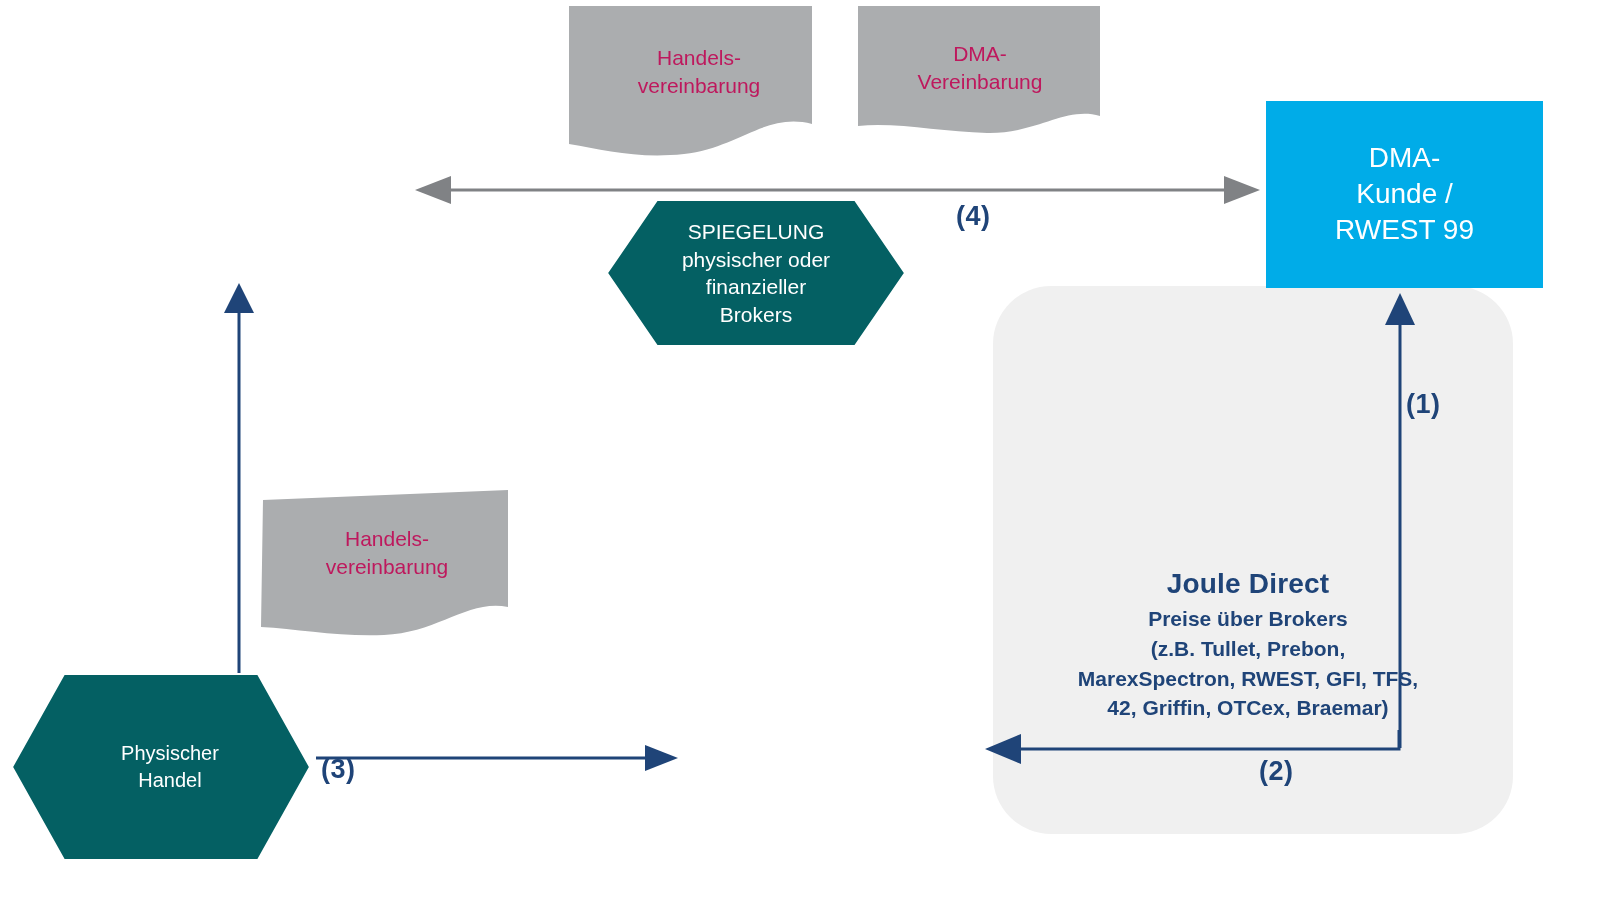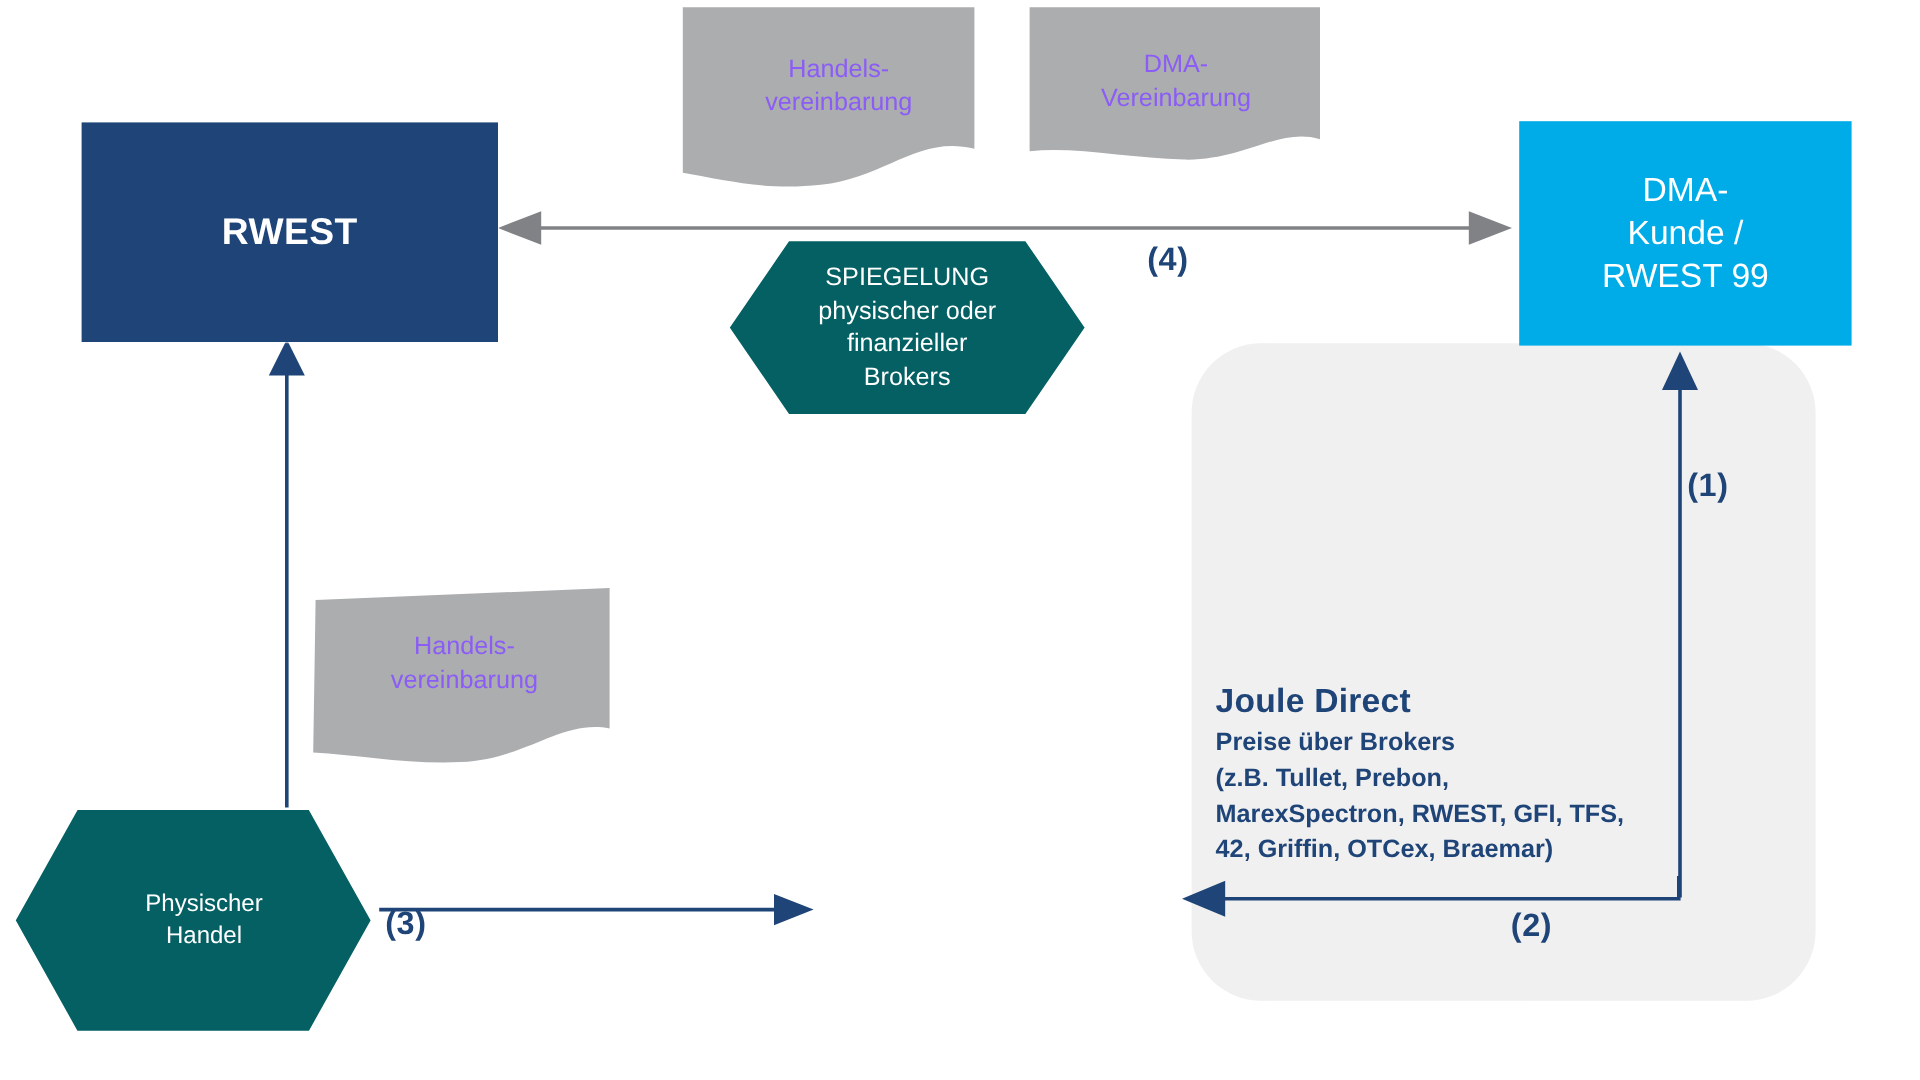"Handels-" .doc .doc-label { color: #8b5cf6 -> #be185d }
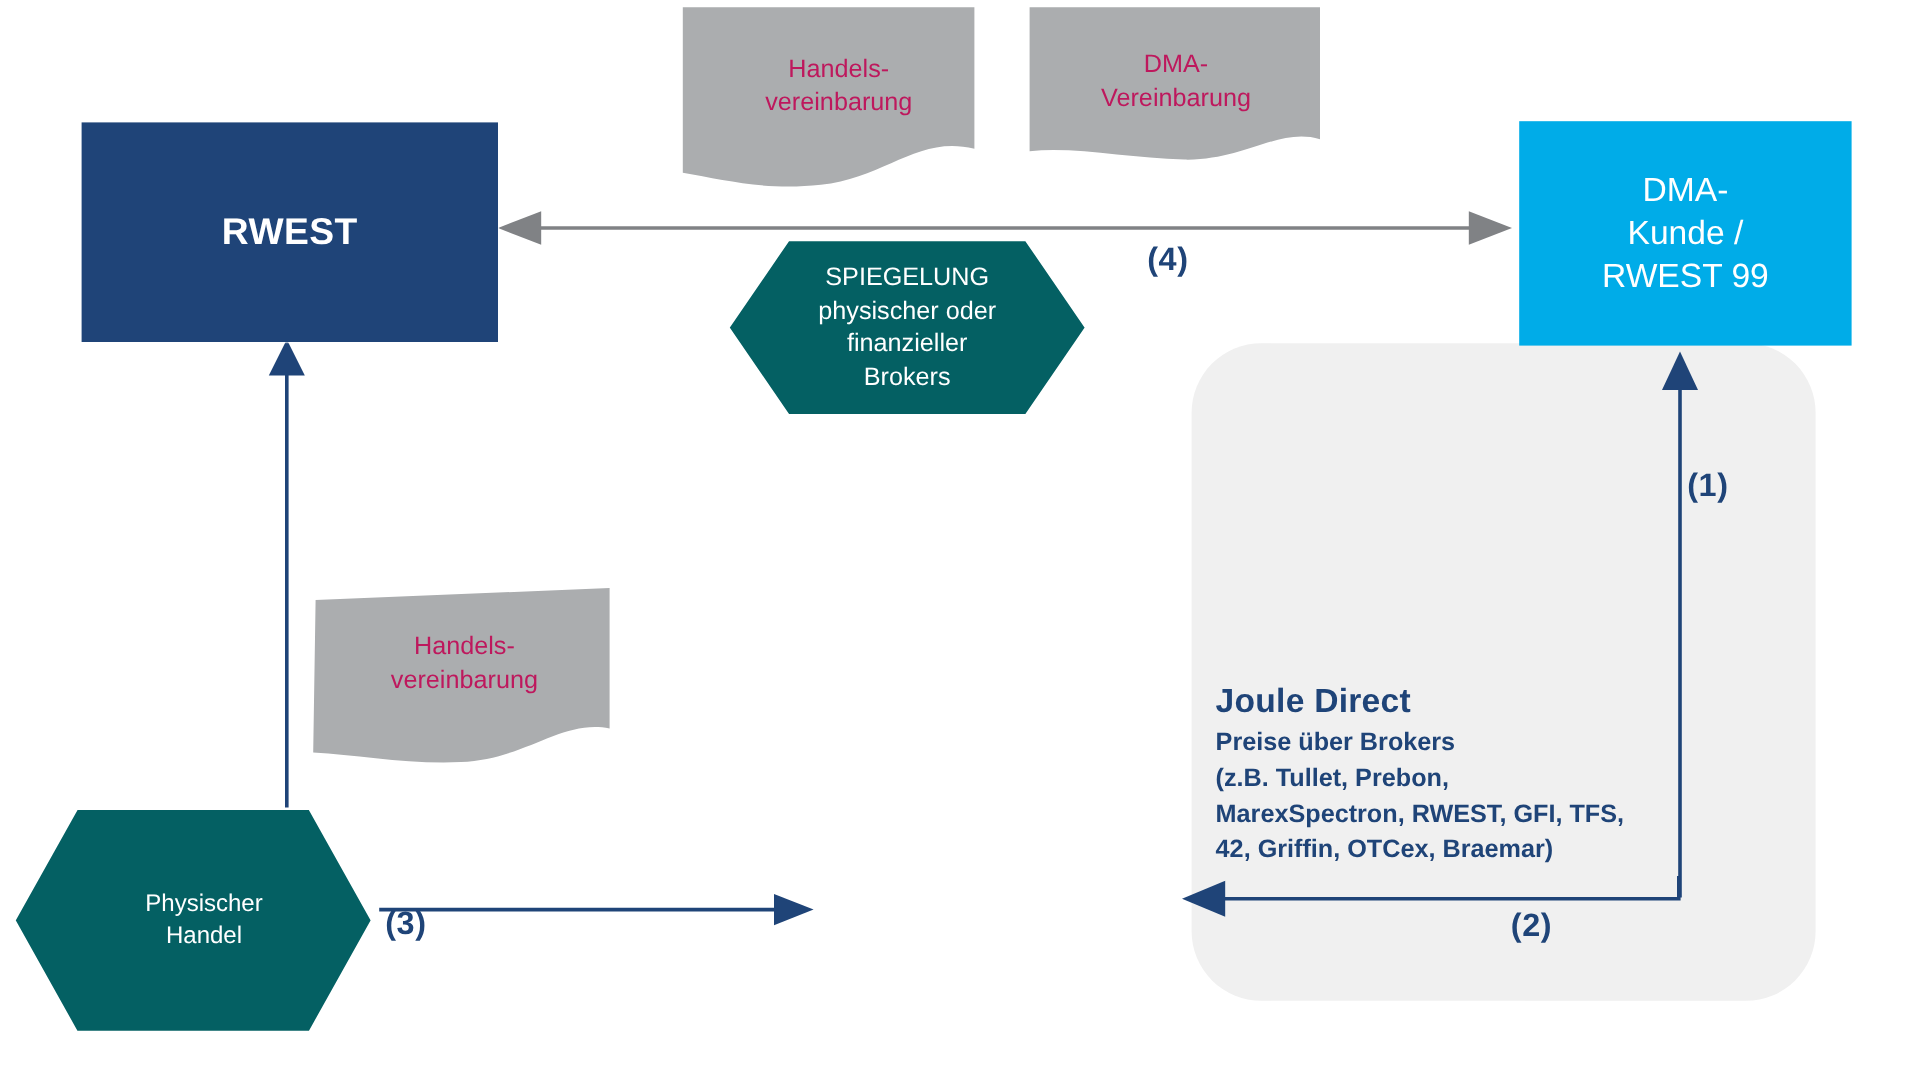"RWEST" div.abs { html: <div> <div>RWEST</div> </div> -> none }
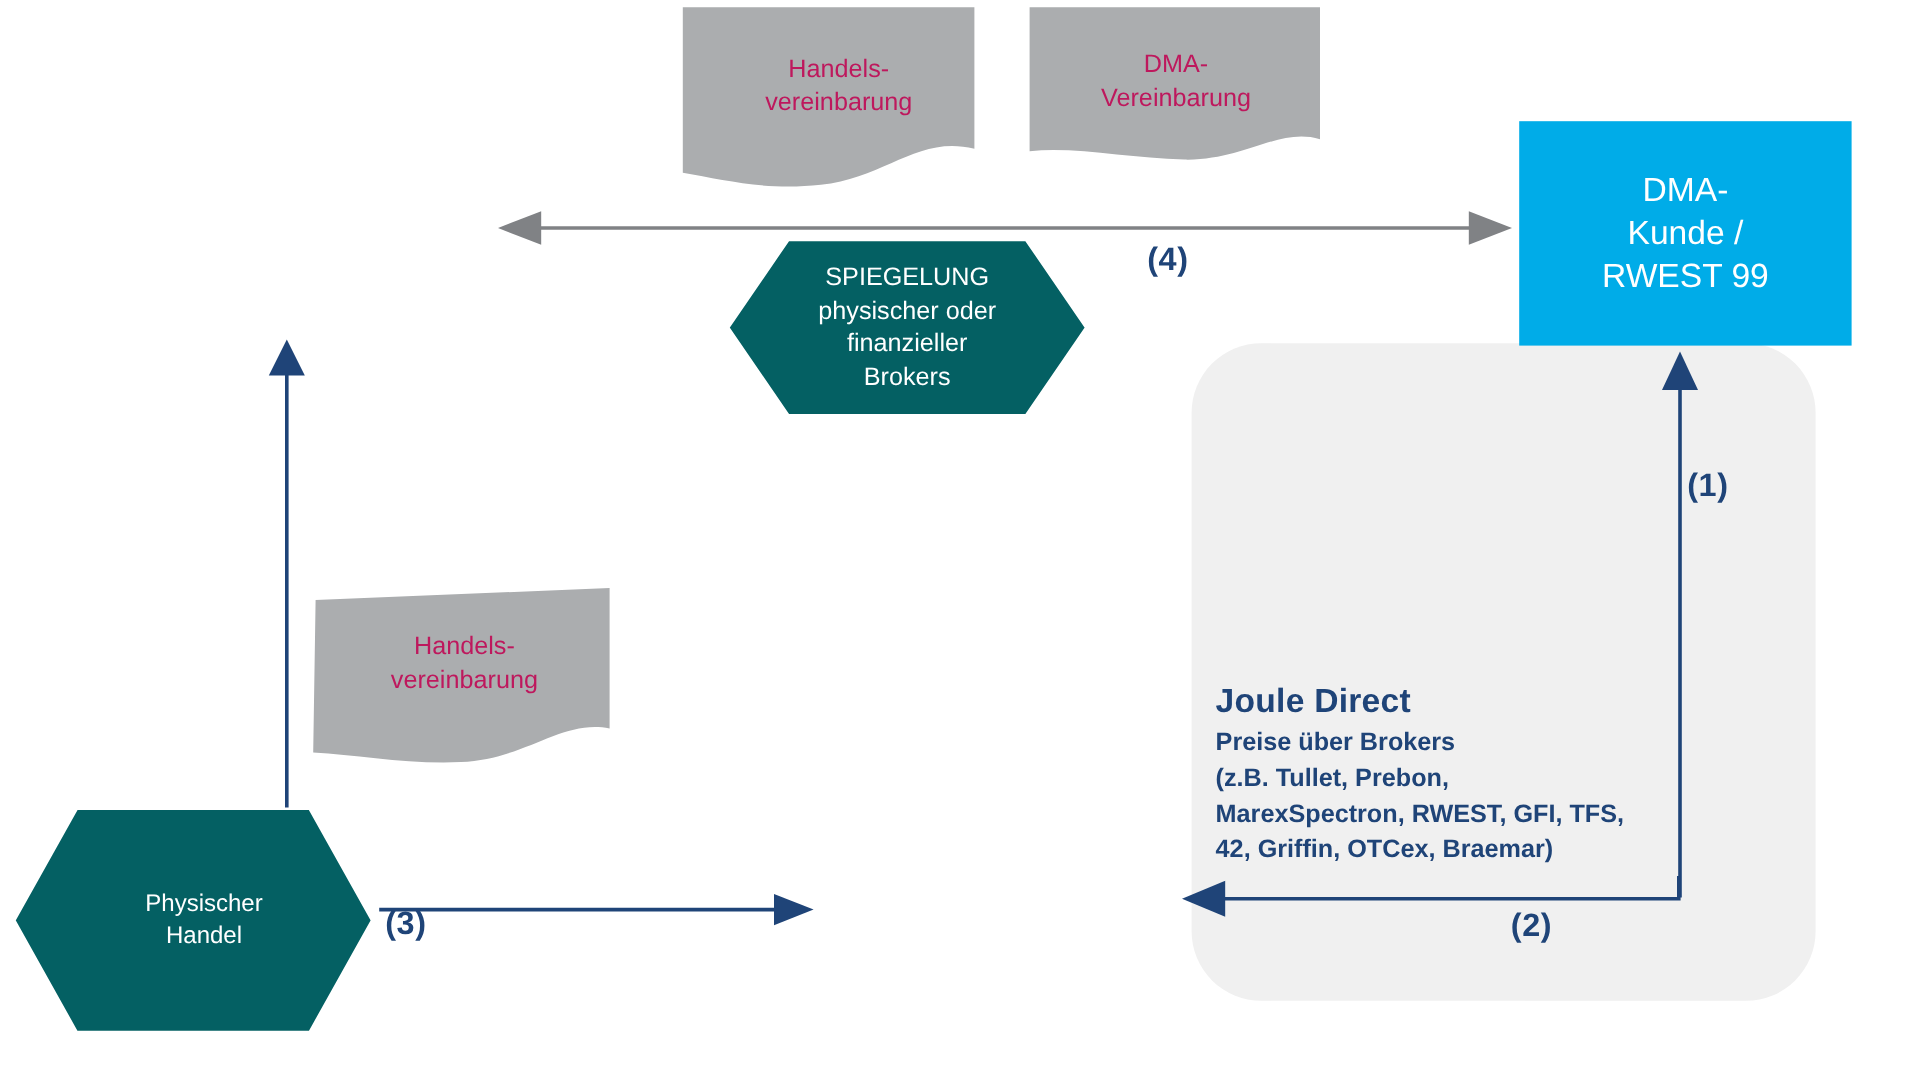"Joule Direct" .joule-text { text-align: left -> center }
